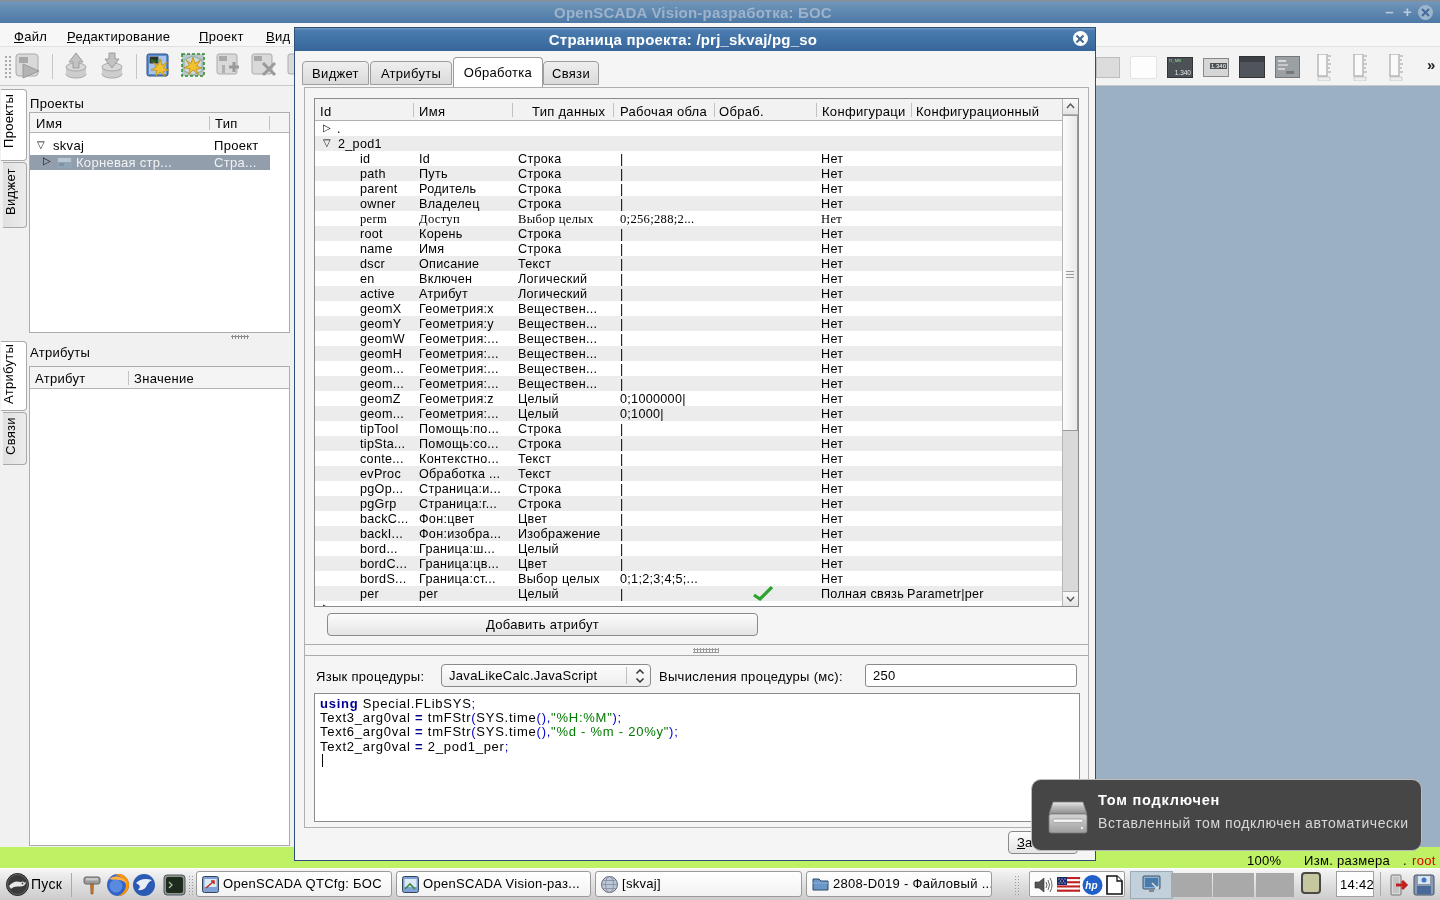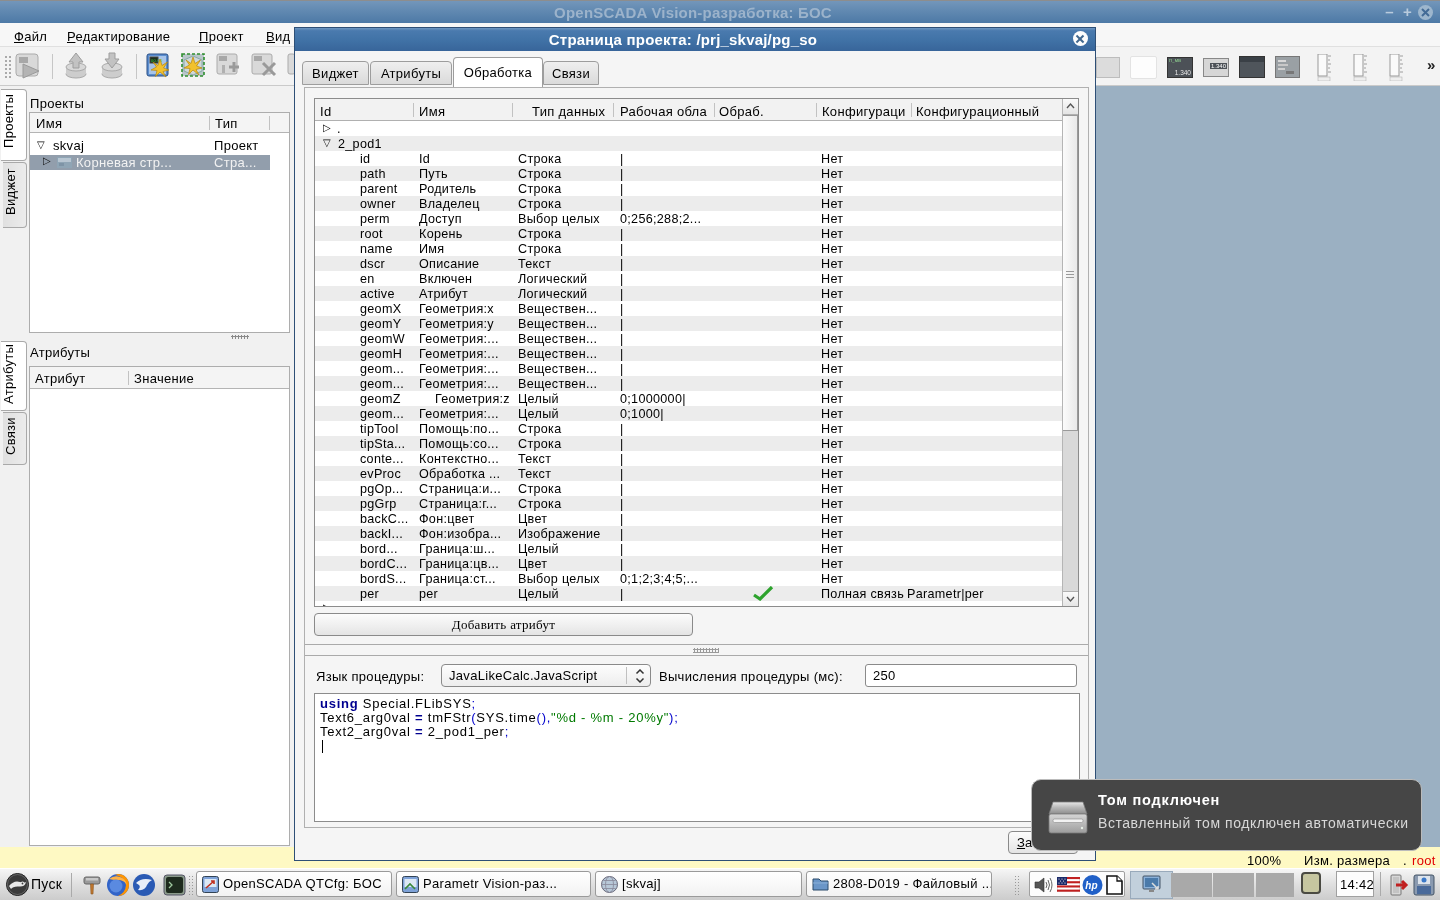"perm" div.trow { font-family: none -> Liberation Serif, serif }
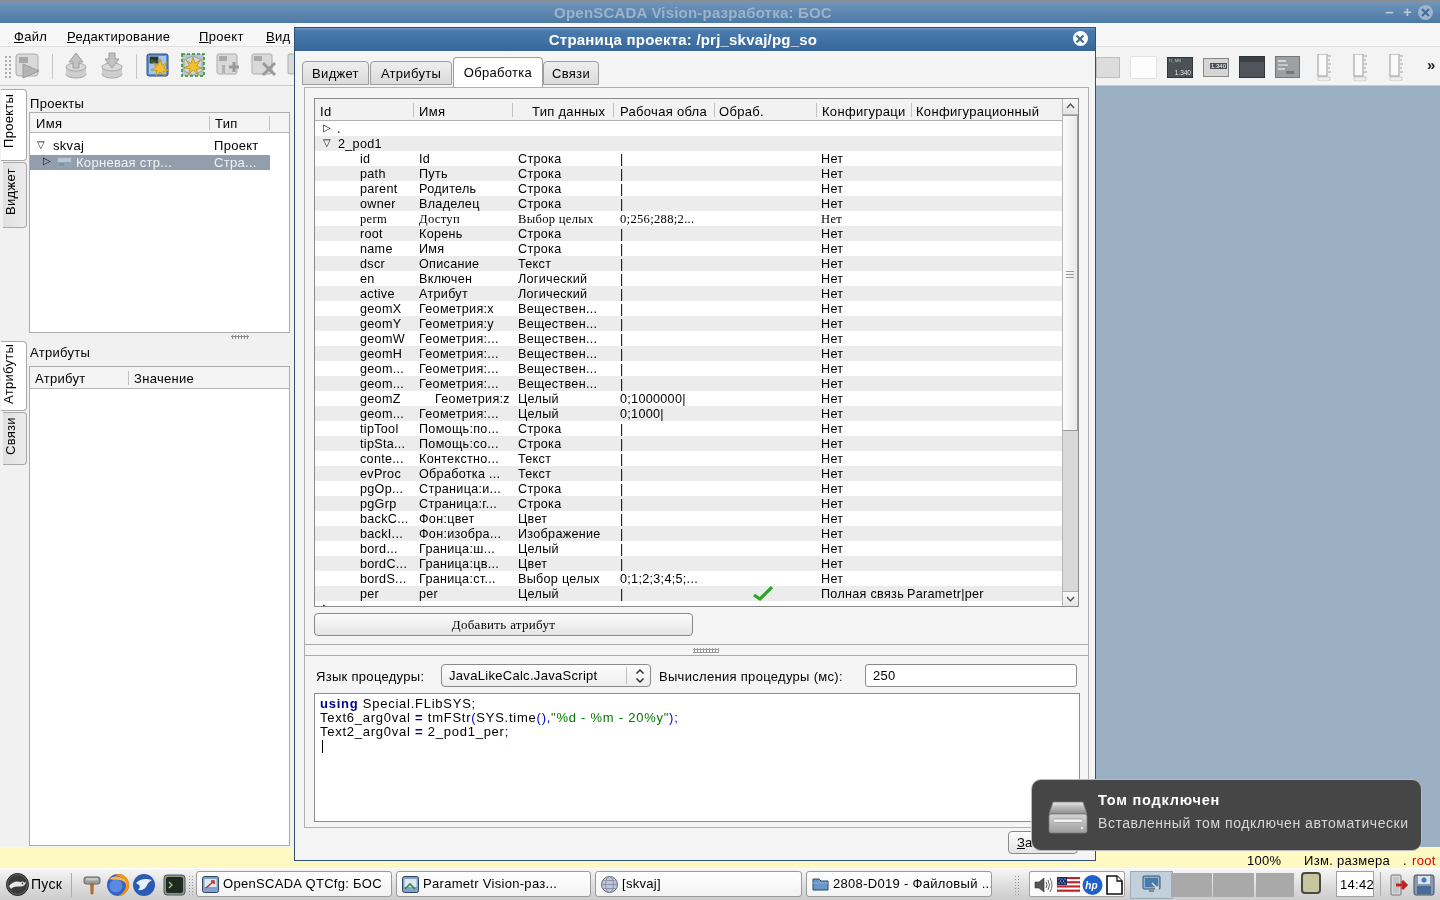"Геометрия:z" span.tc { margin-left: 16px -> none }
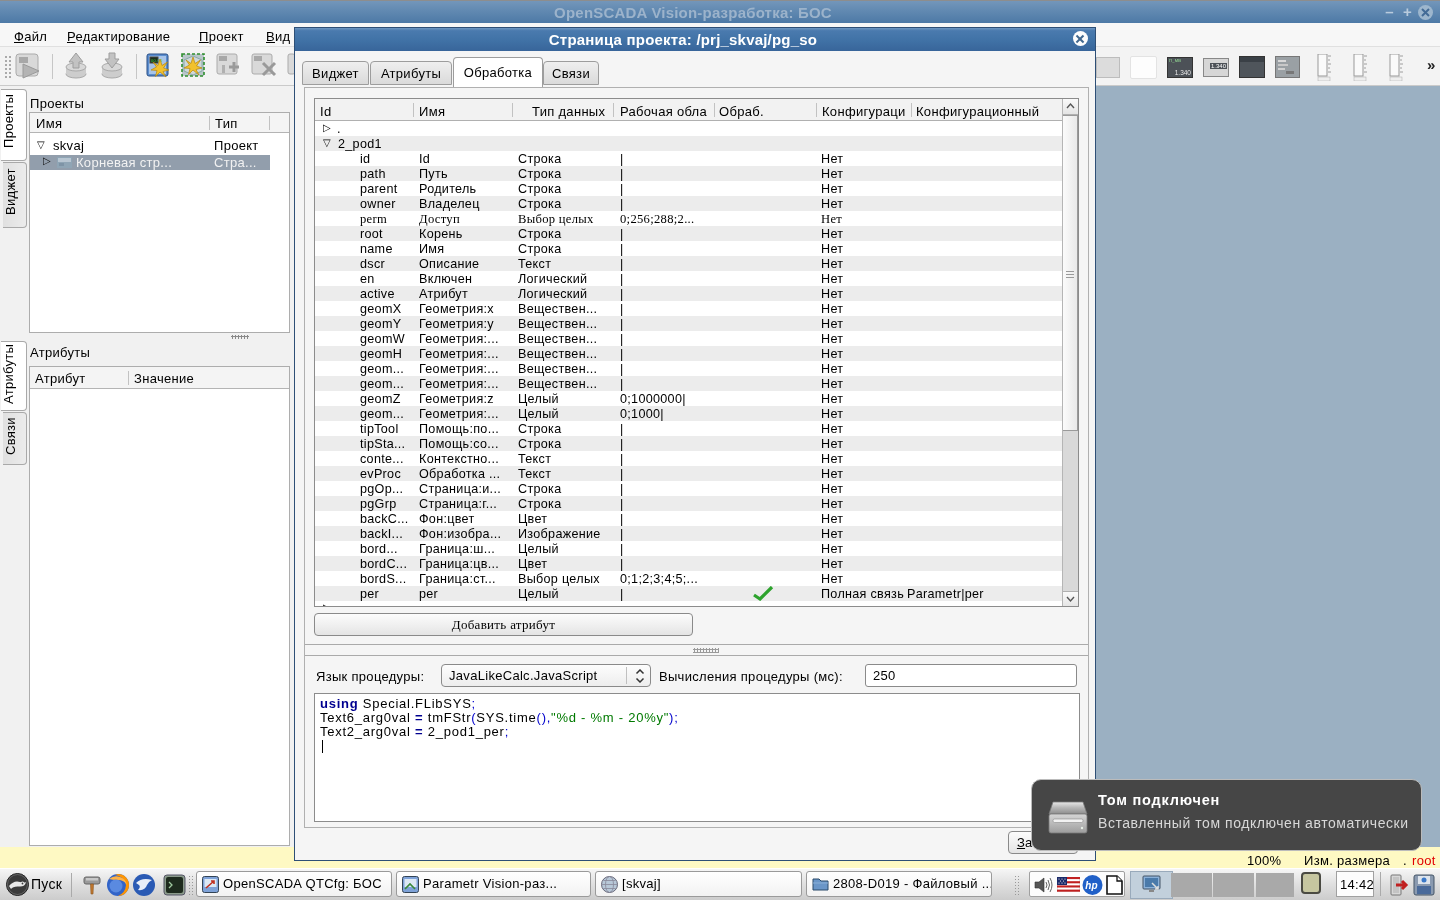"Добавить атрибут" div.qbtn { font-family: Liberation Serif, serif -> none; left: 19px -> 32px; width: 379px -> 431px }
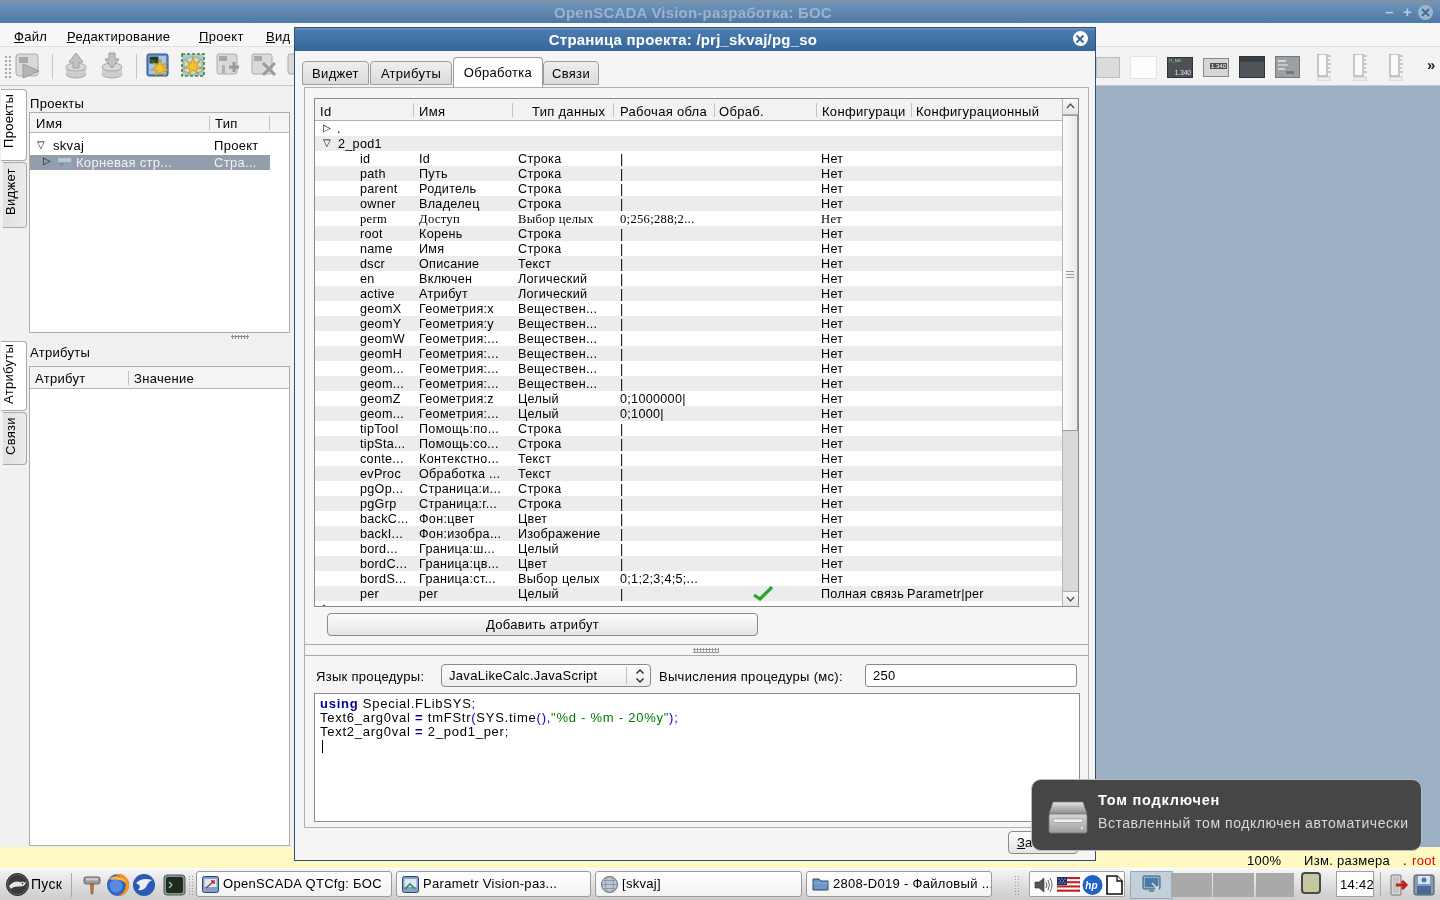"Text3_arg0val =" div { html: none -> <div>Text3_arg0val <span>=</span> tmFStr<span>(</span>SYS.time<span>(),</span><span>"%H:%M"</span><span>);</span></div> }
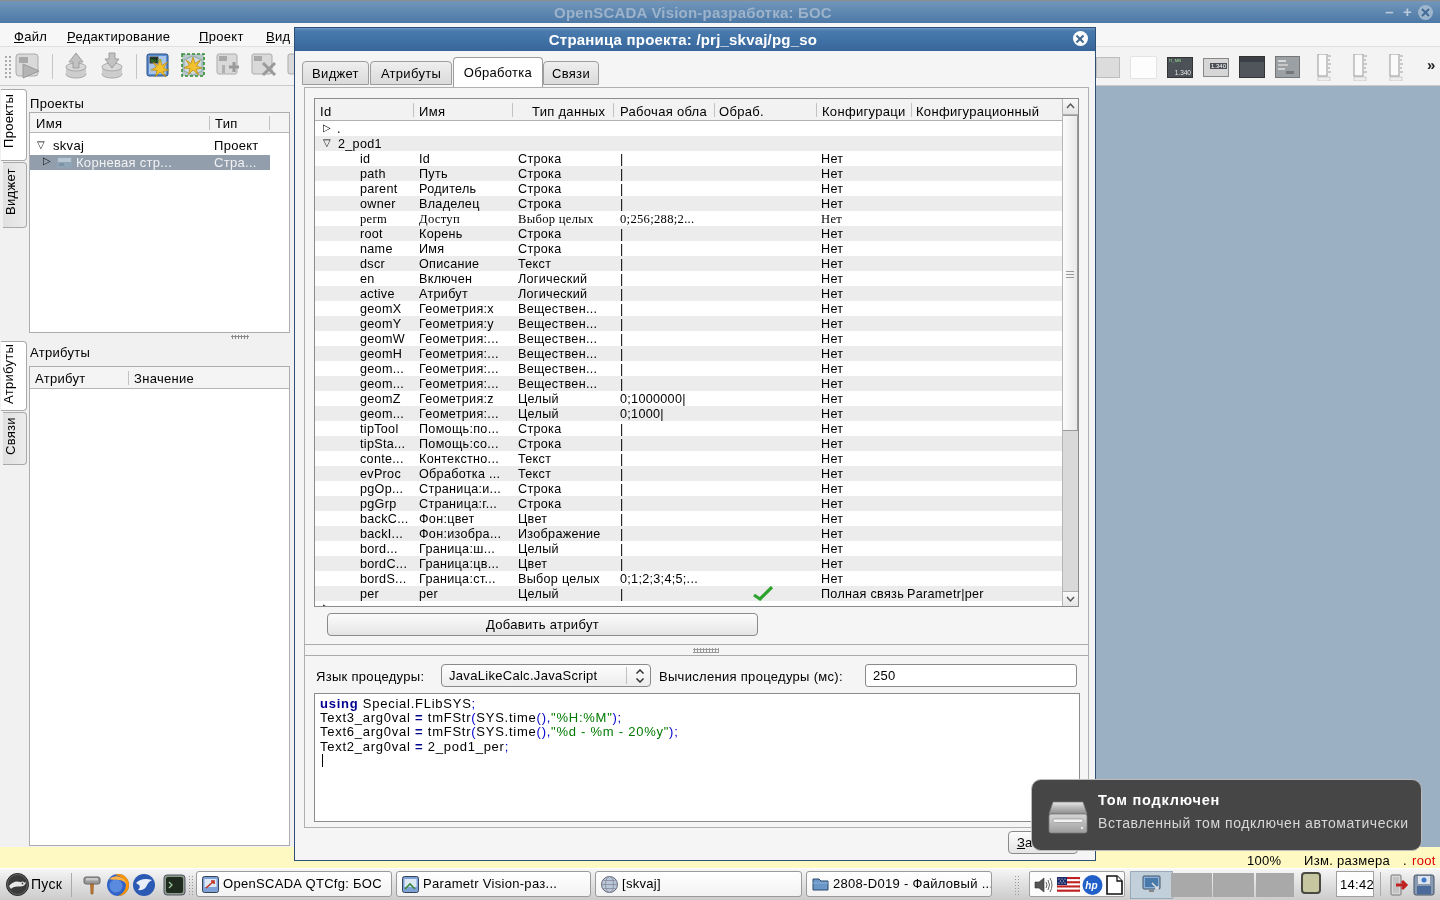"100%" #statusbar { background: #fef9c3 -> #bef264 }
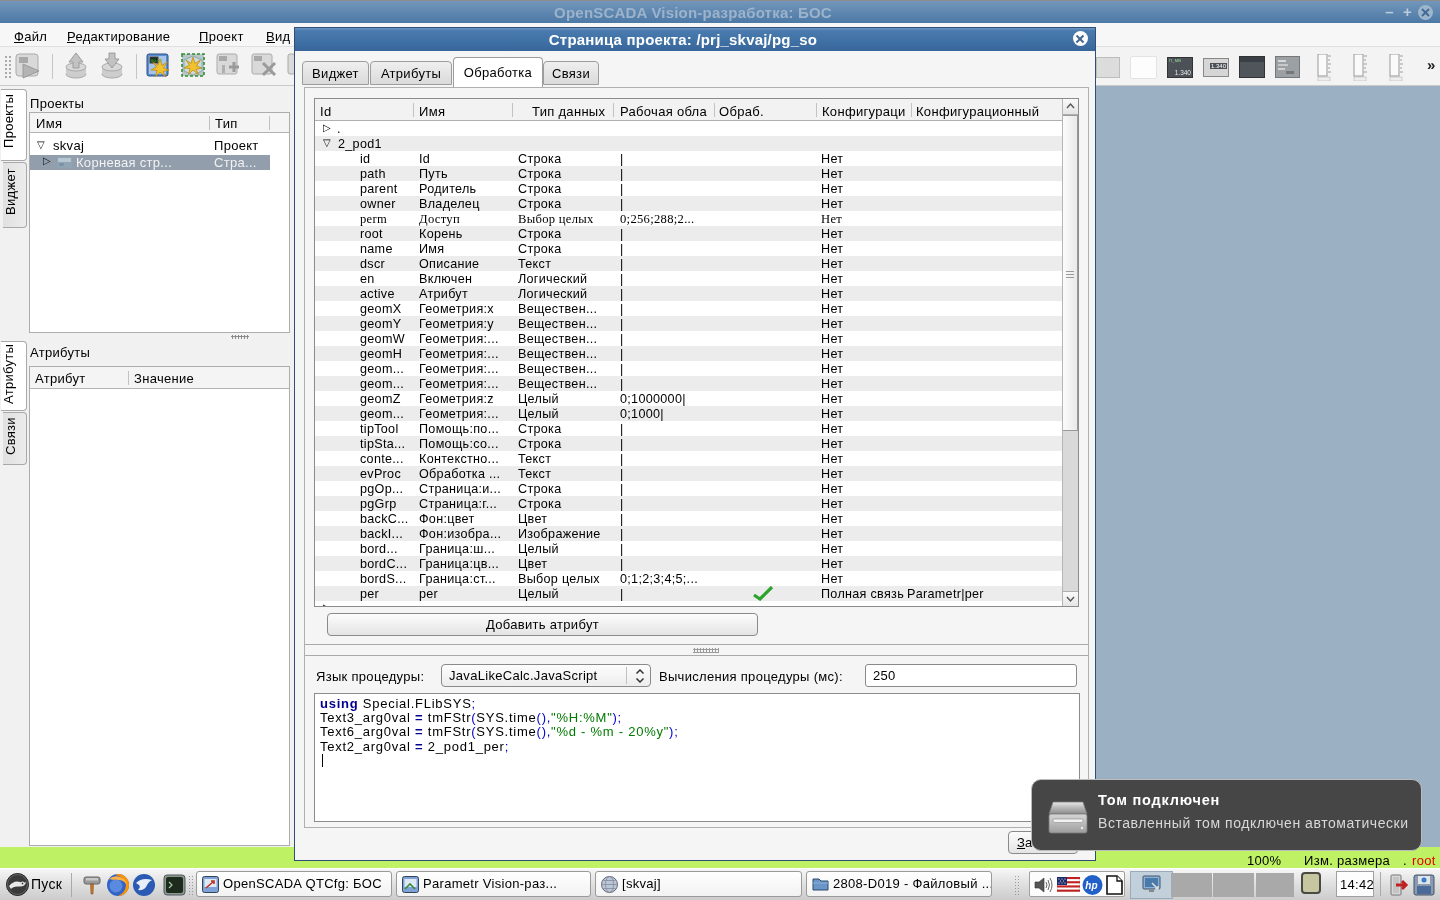"Parametr Vision-раз..." span.lbl { text: Parametr -> OpenSCADA }
